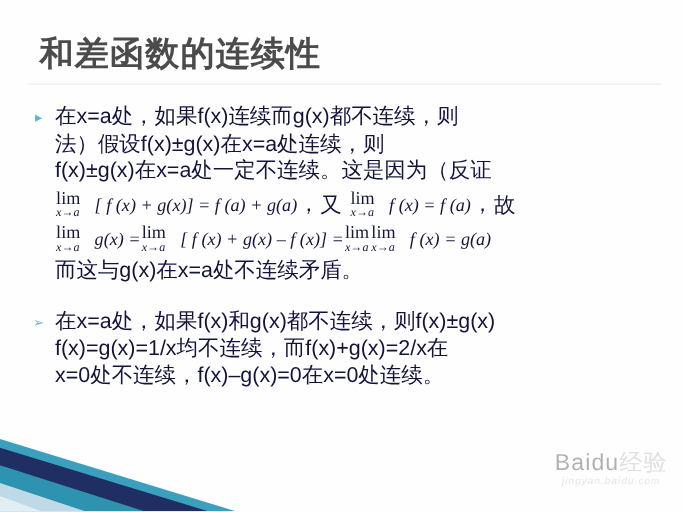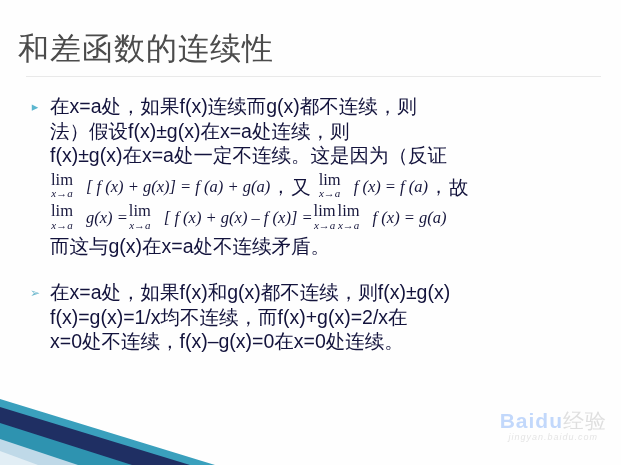"和差函数的连续性" .slide-title { font-weight: 400 -> 700; left: 18px -> 36px }
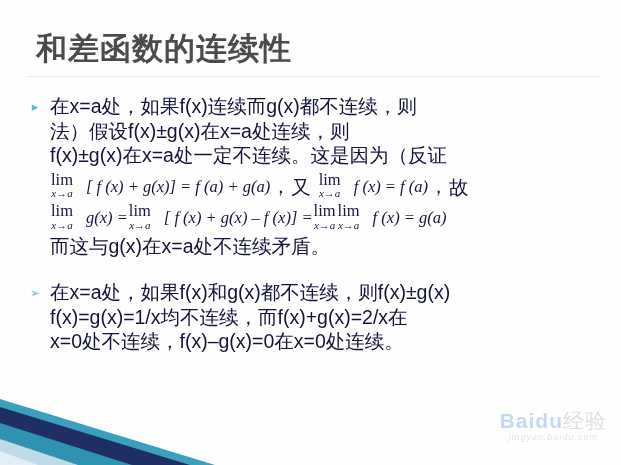"lim" .lim { align-items: center -> flex-start }
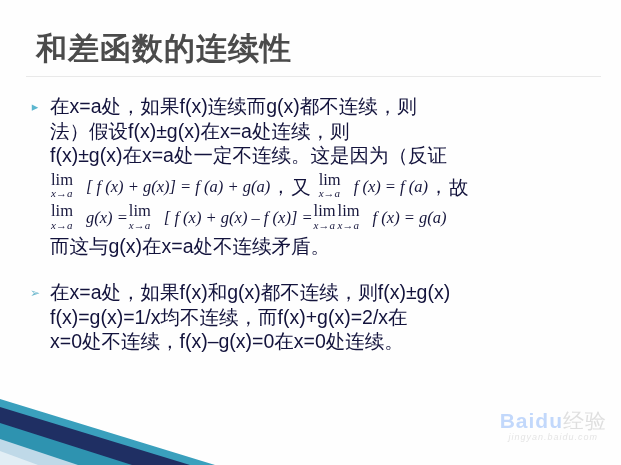"Bai" .wm-main .bd { color: #3b82f6 -> #000000; font-weight: bold -> normal }
